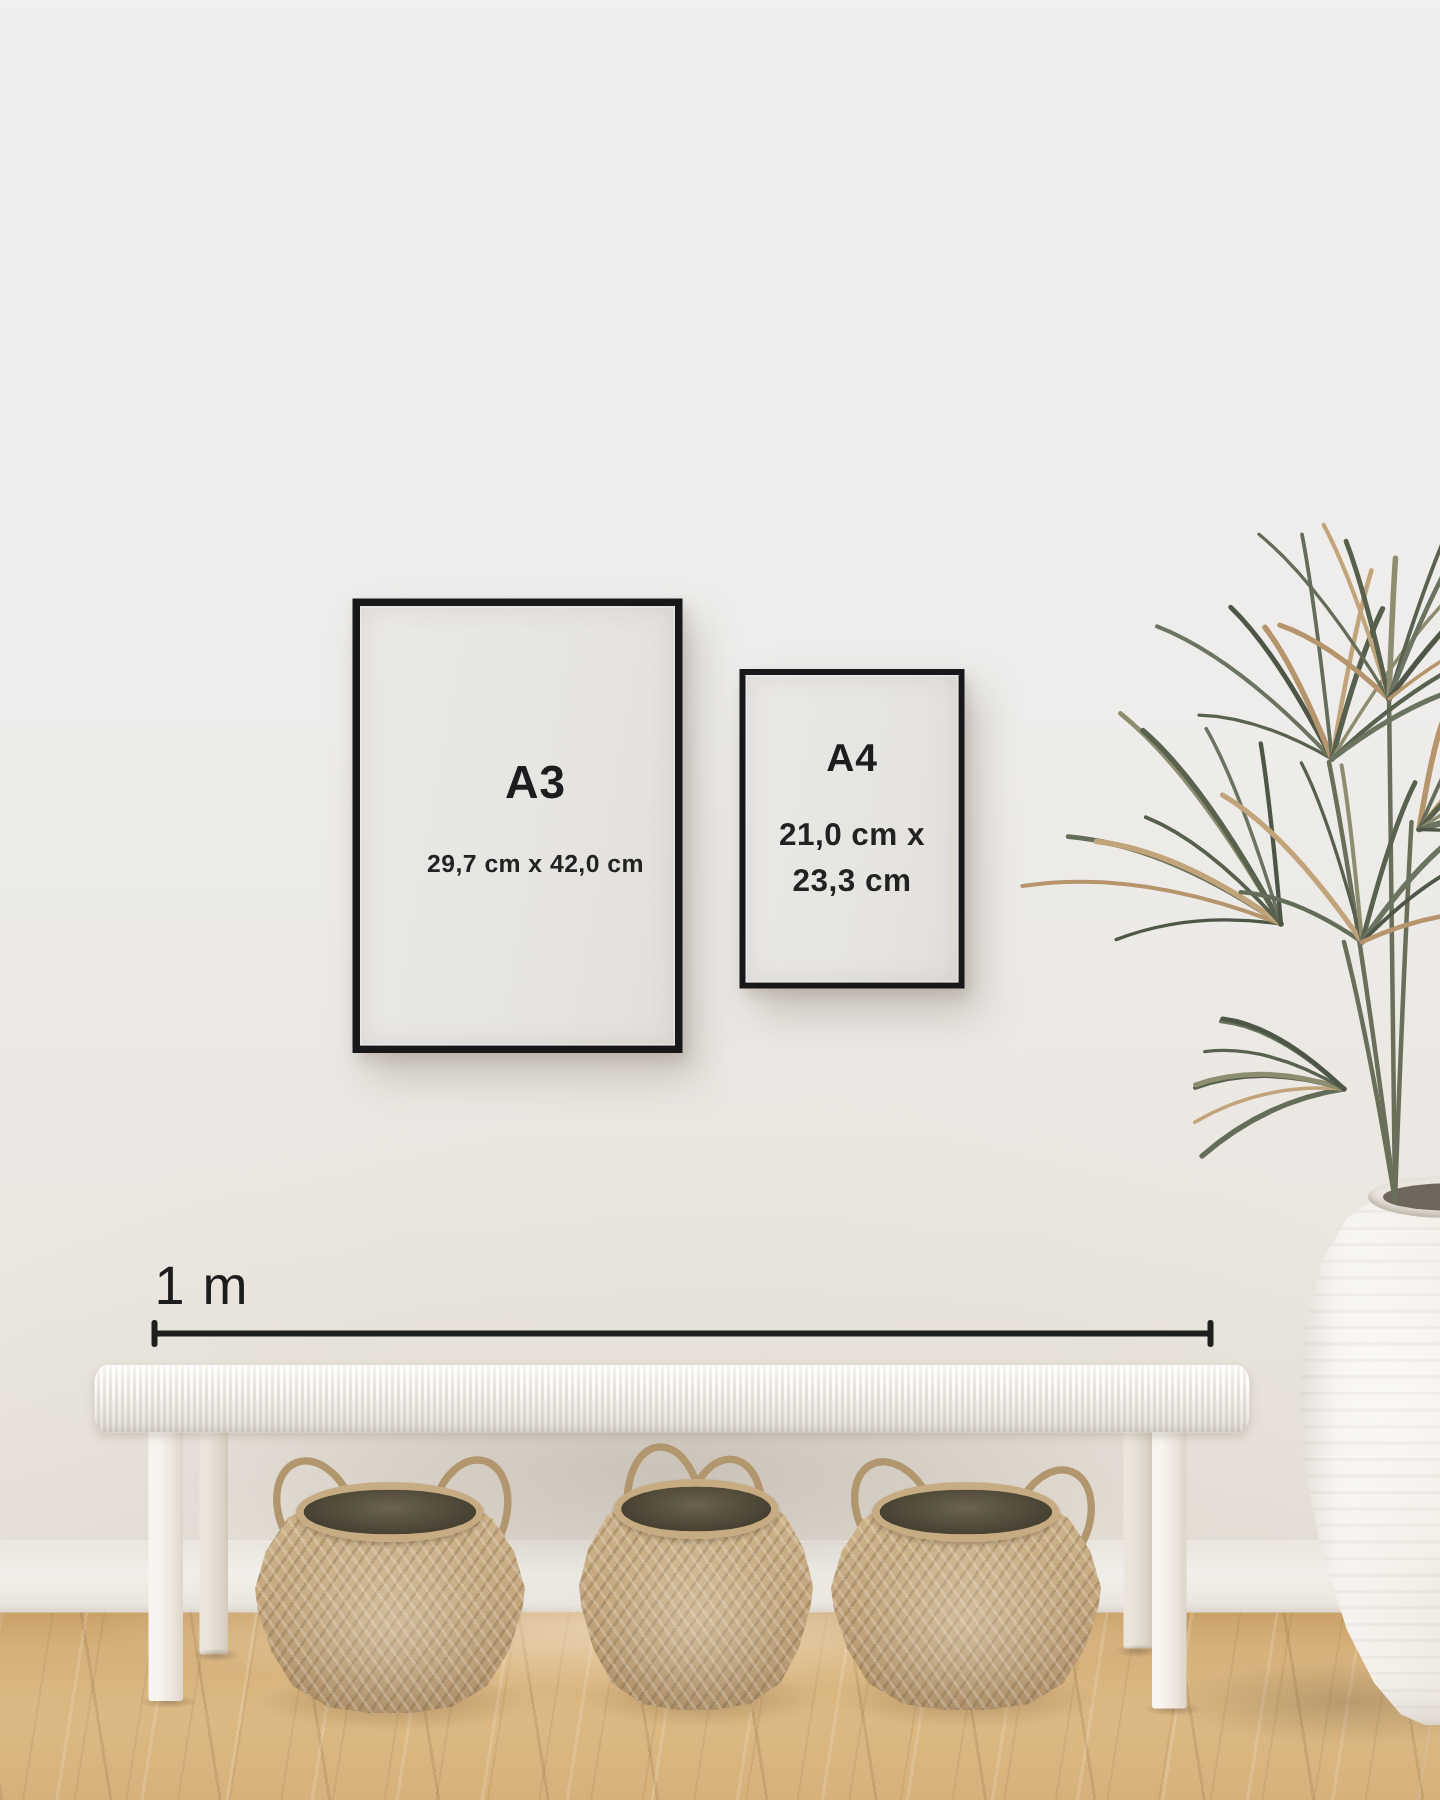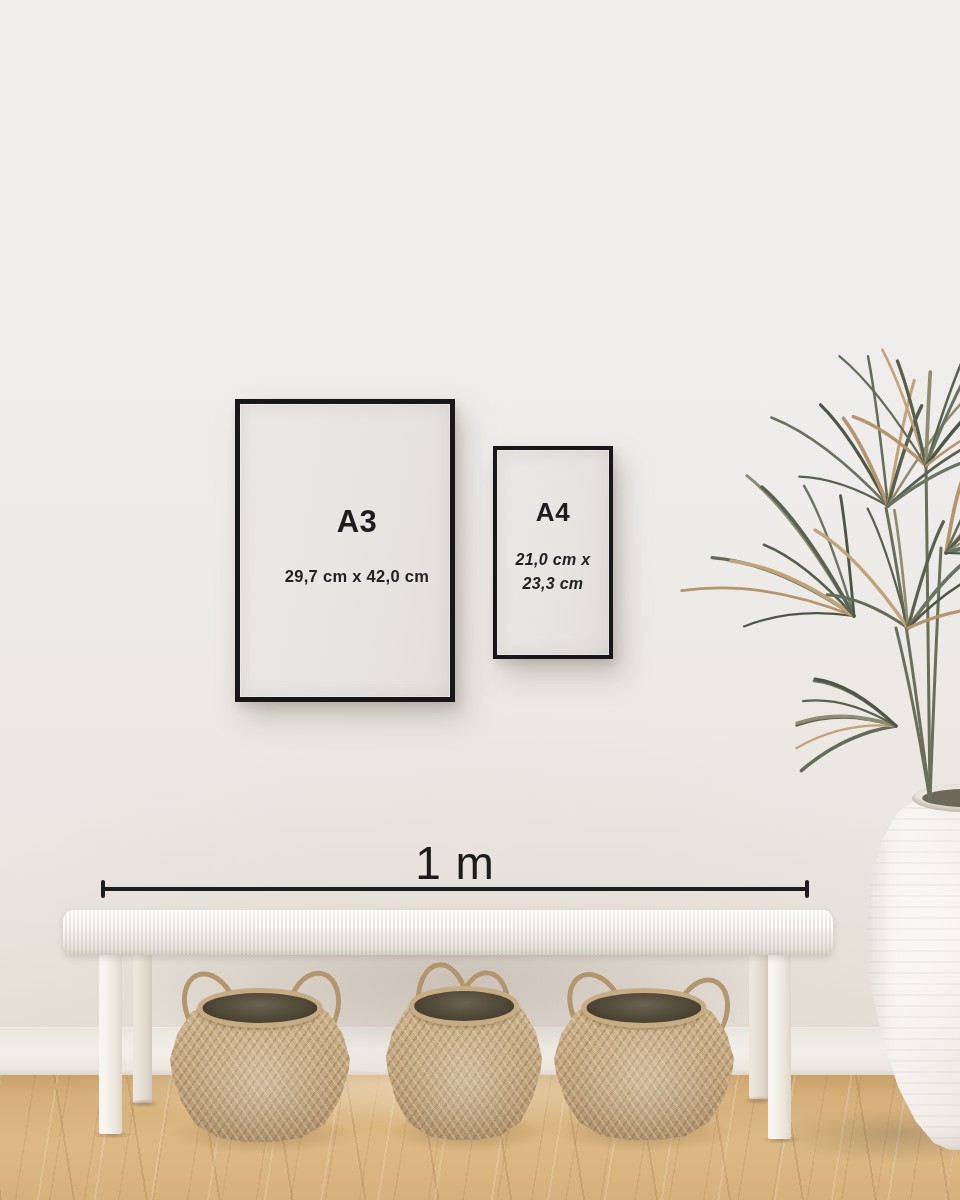"A4" .frame-a4 { width: 120px -> 150px }
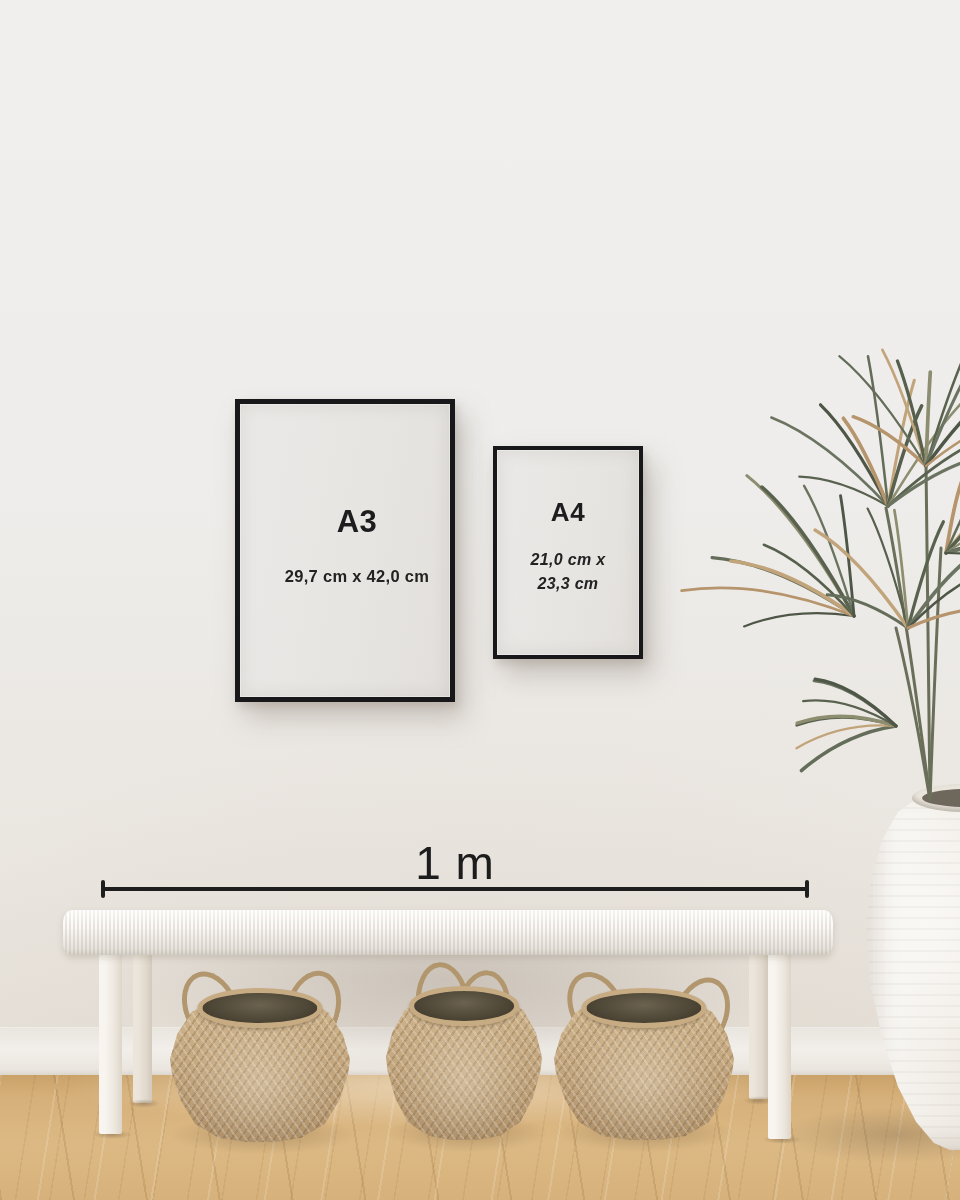"21,0 cm x" .frame-a4 .frame-size { font-size: 16px -> 21px; font-style: italic -> none }
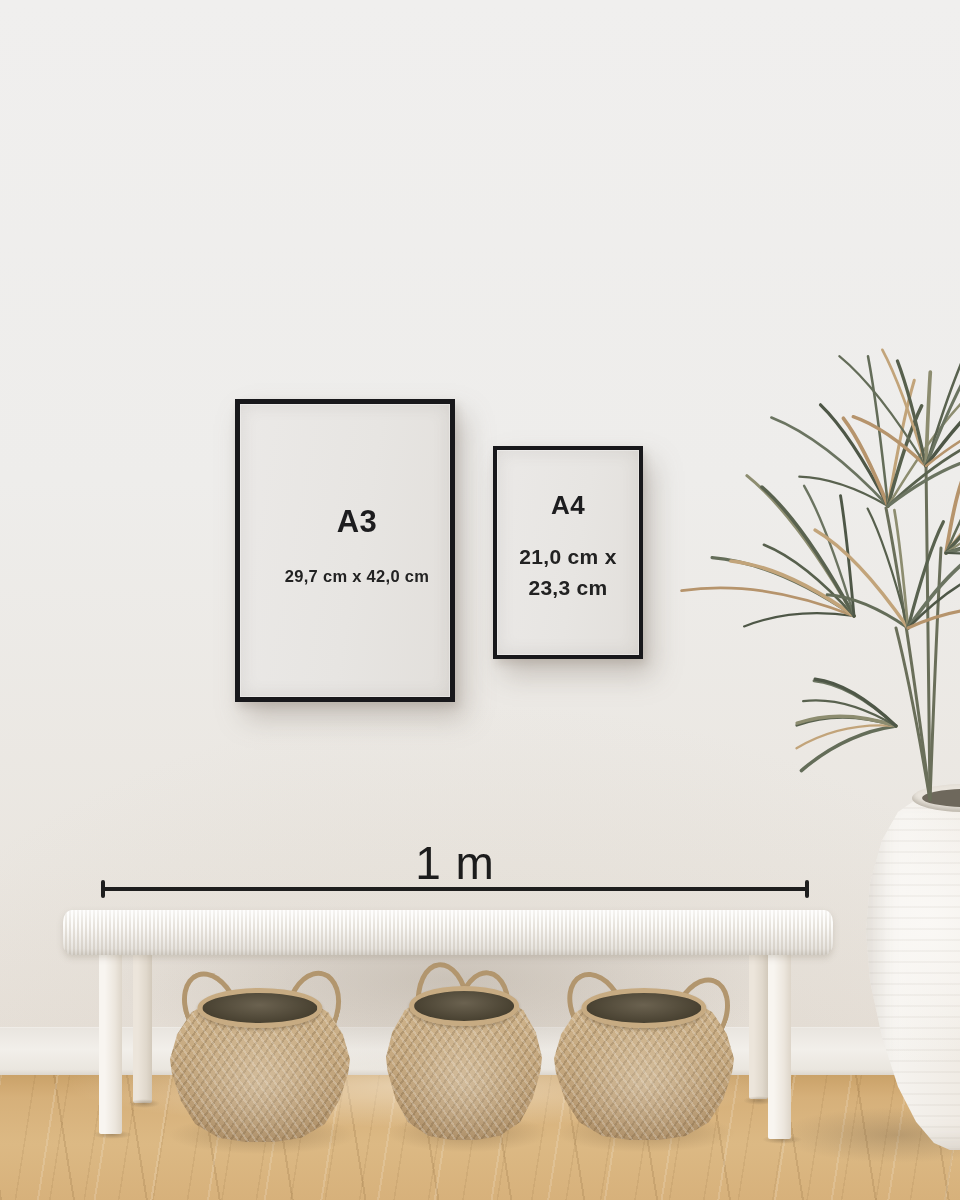"1 m" .scale-label { font-size: 46px -> 36px; text-align: center -> left }
